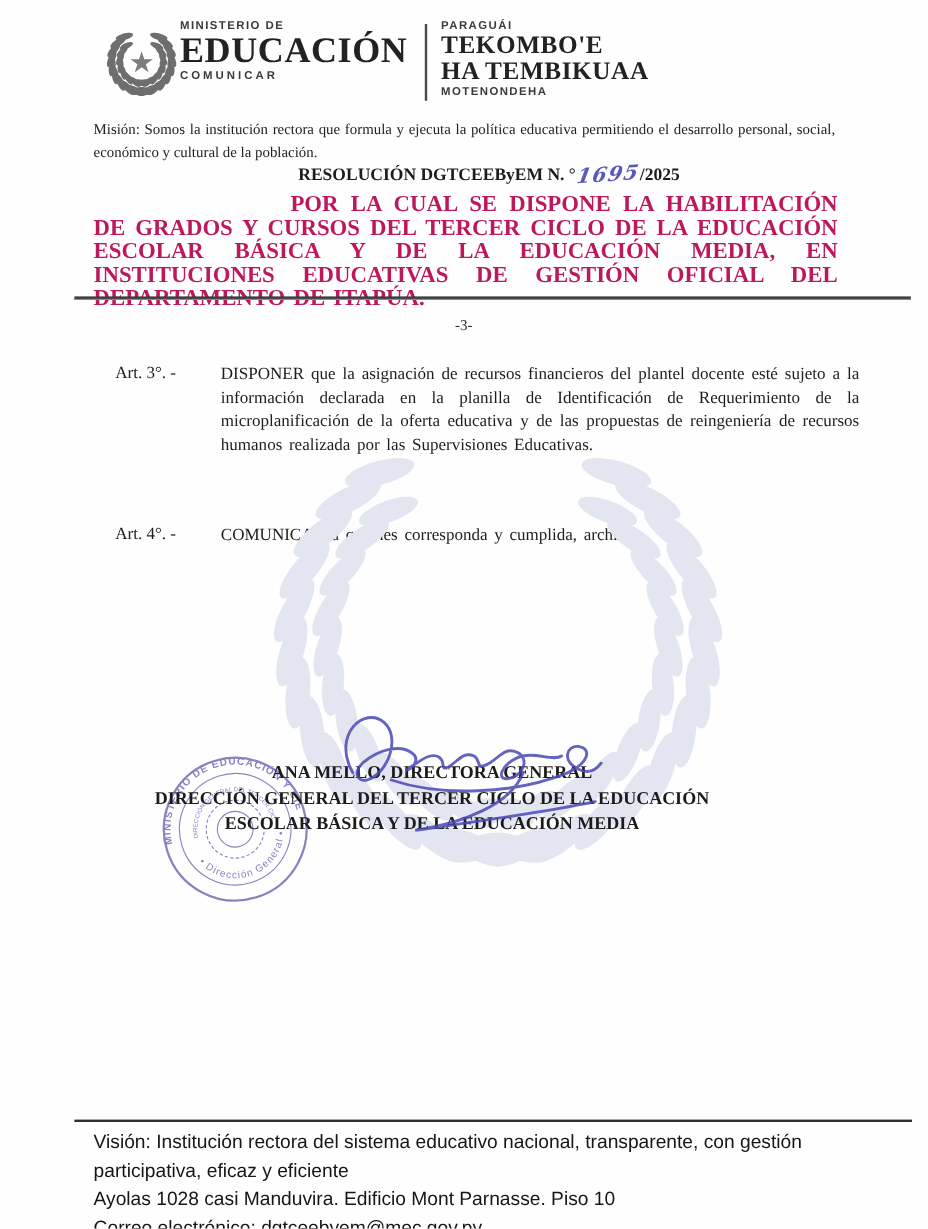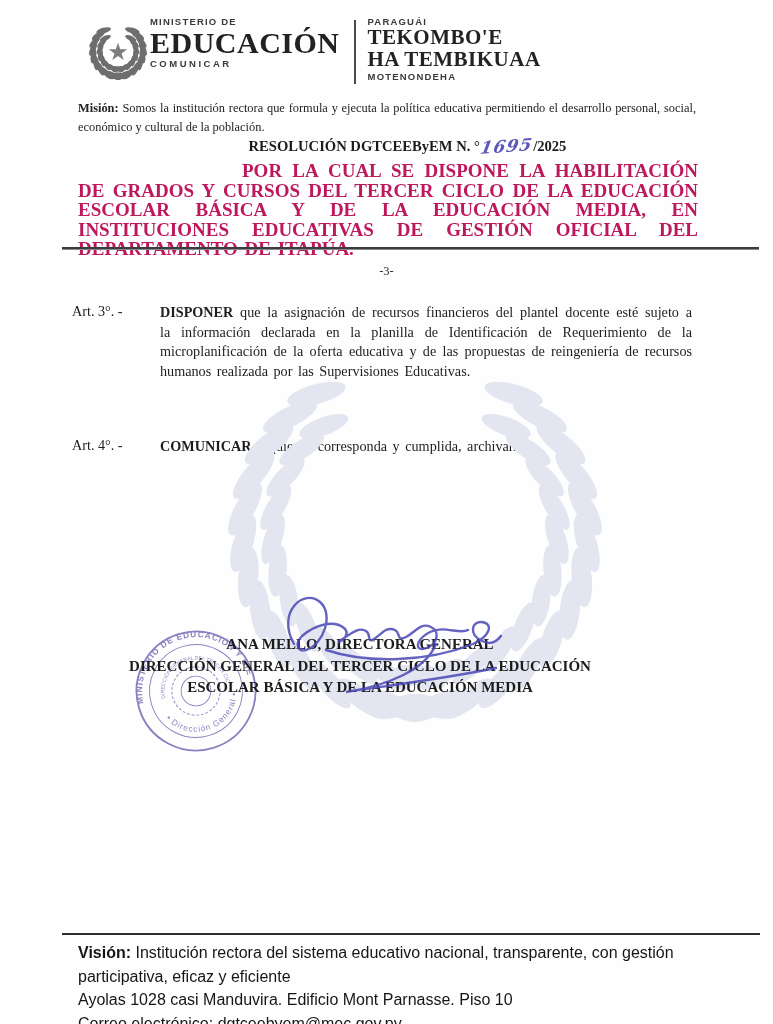"Misión:" .b { font-weight: bold -> normal }
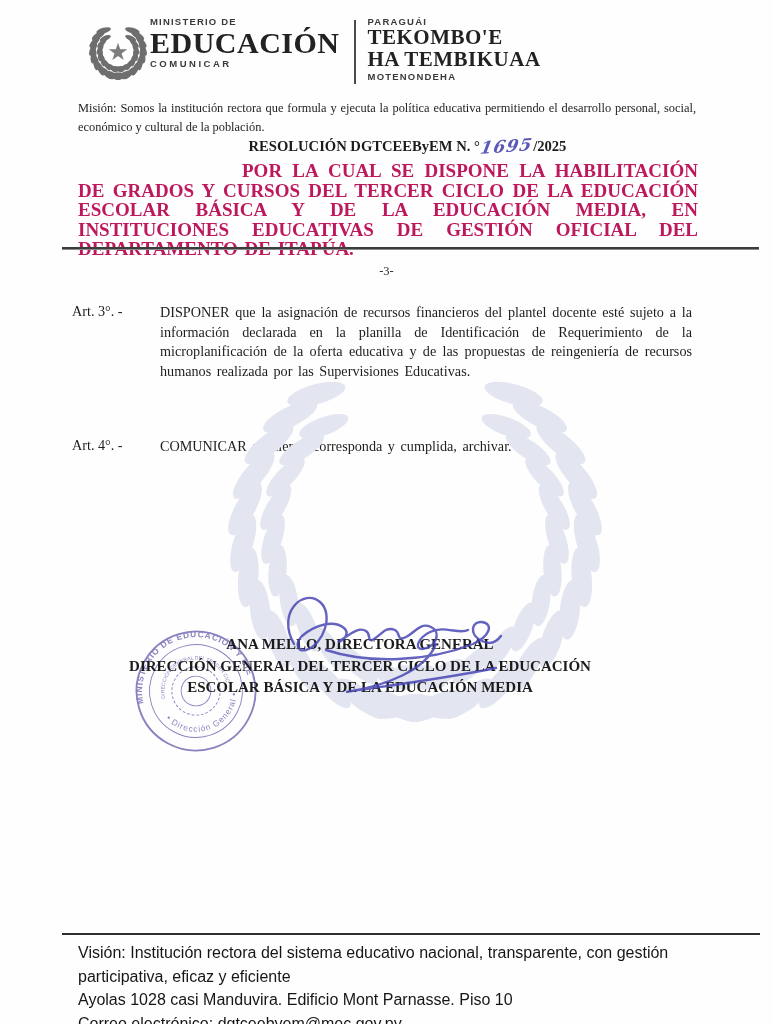"Art. 3°. -" .article { left: 72px -> 96px }
